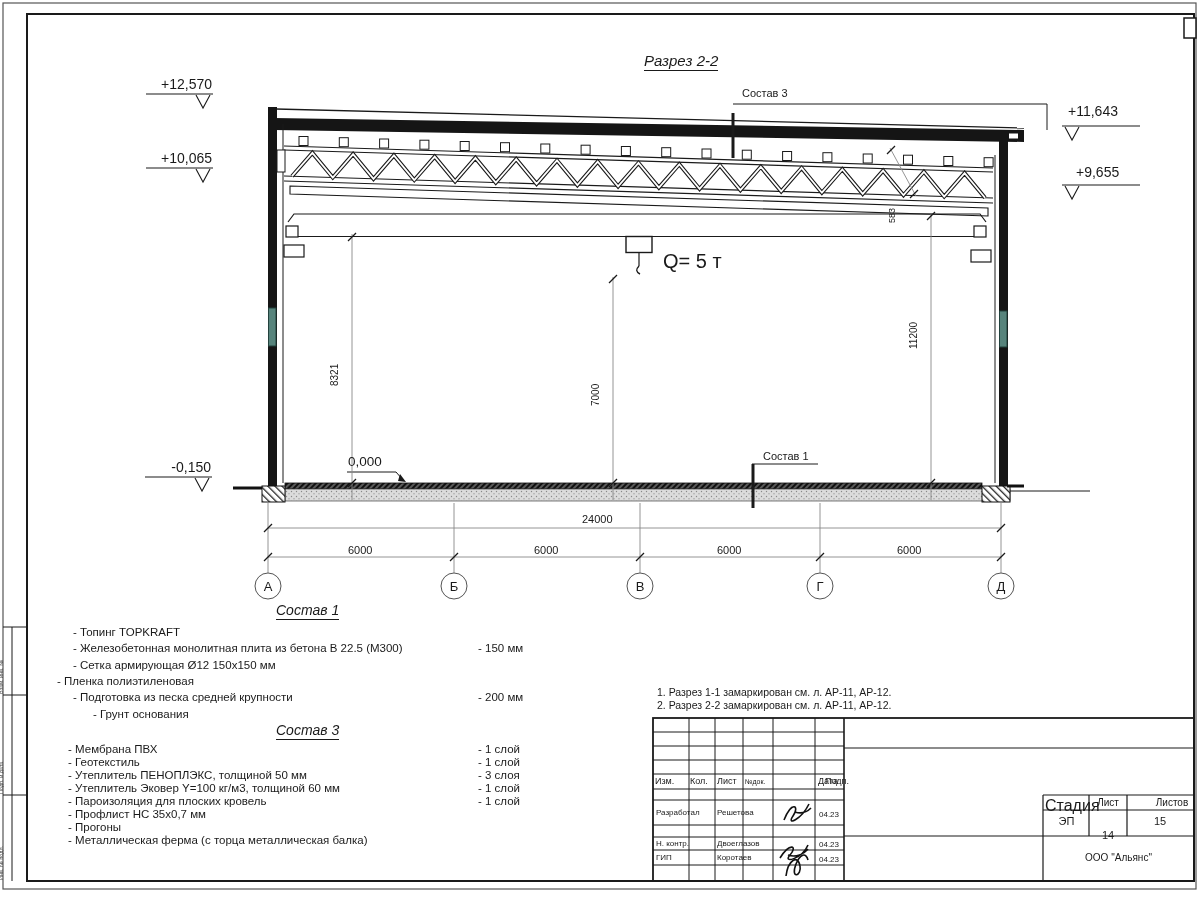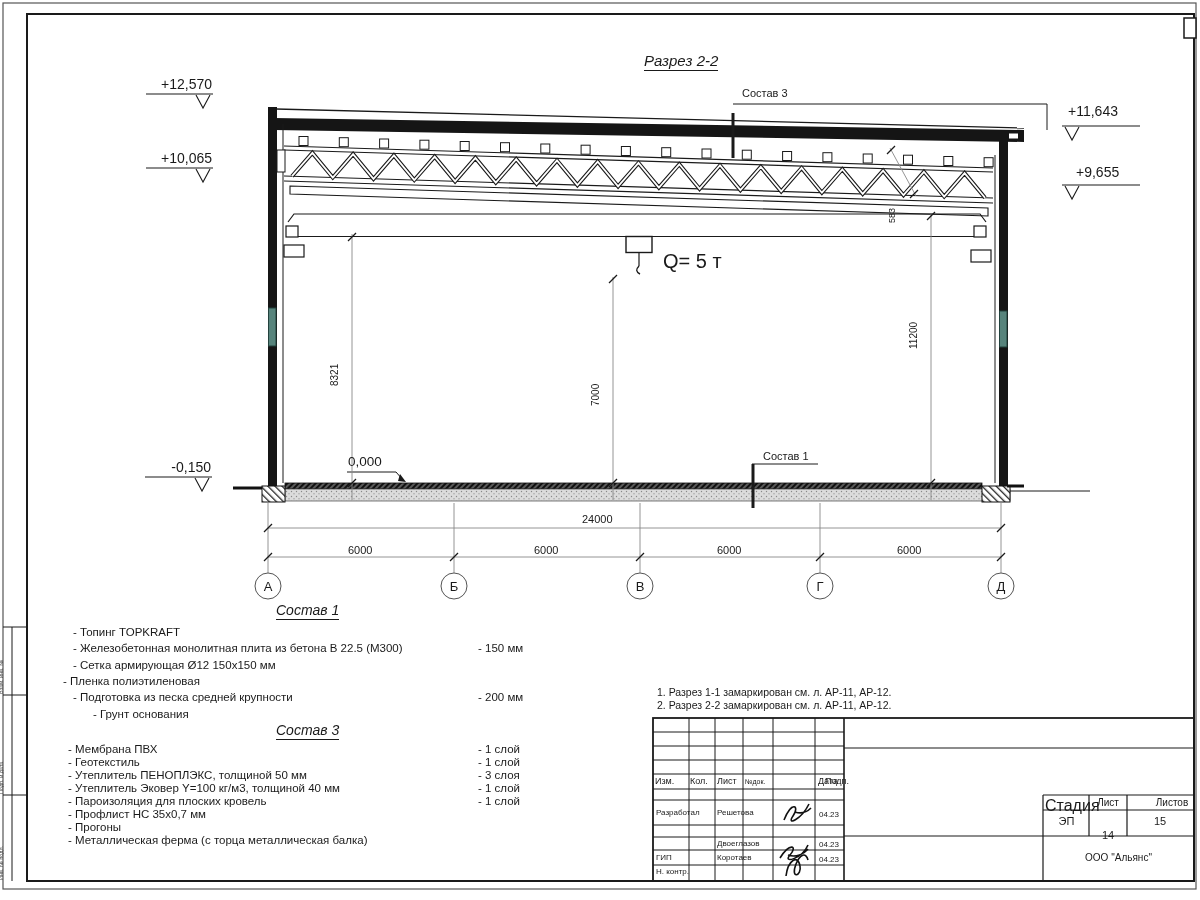"- Пленка полиэтиленовая" div.txt { left: 63px -> 57px }
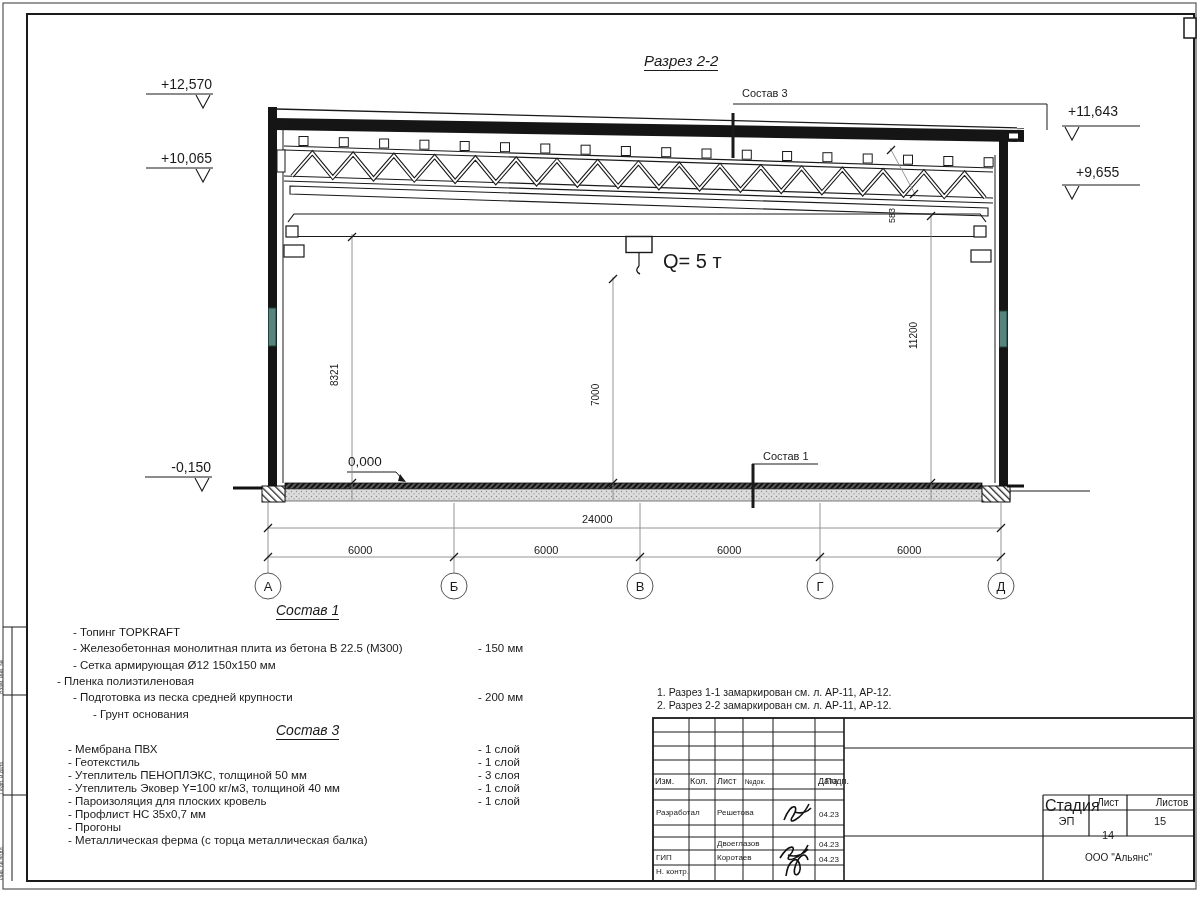"- Утеплитель Эковер Y=100 кг/м3," div.txt { text: 40 -> 60 }
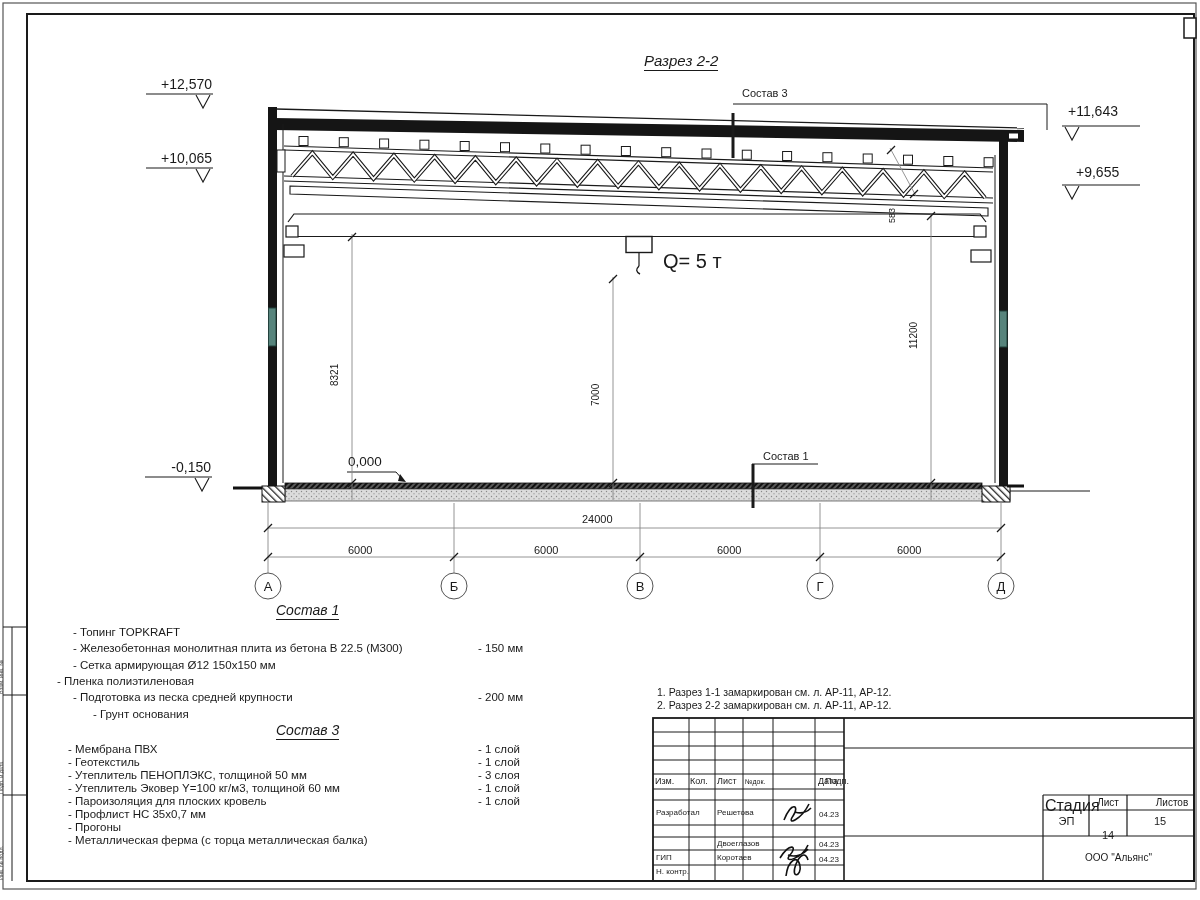"Н. контр." div.txt { margin-top: 28px -> none }
